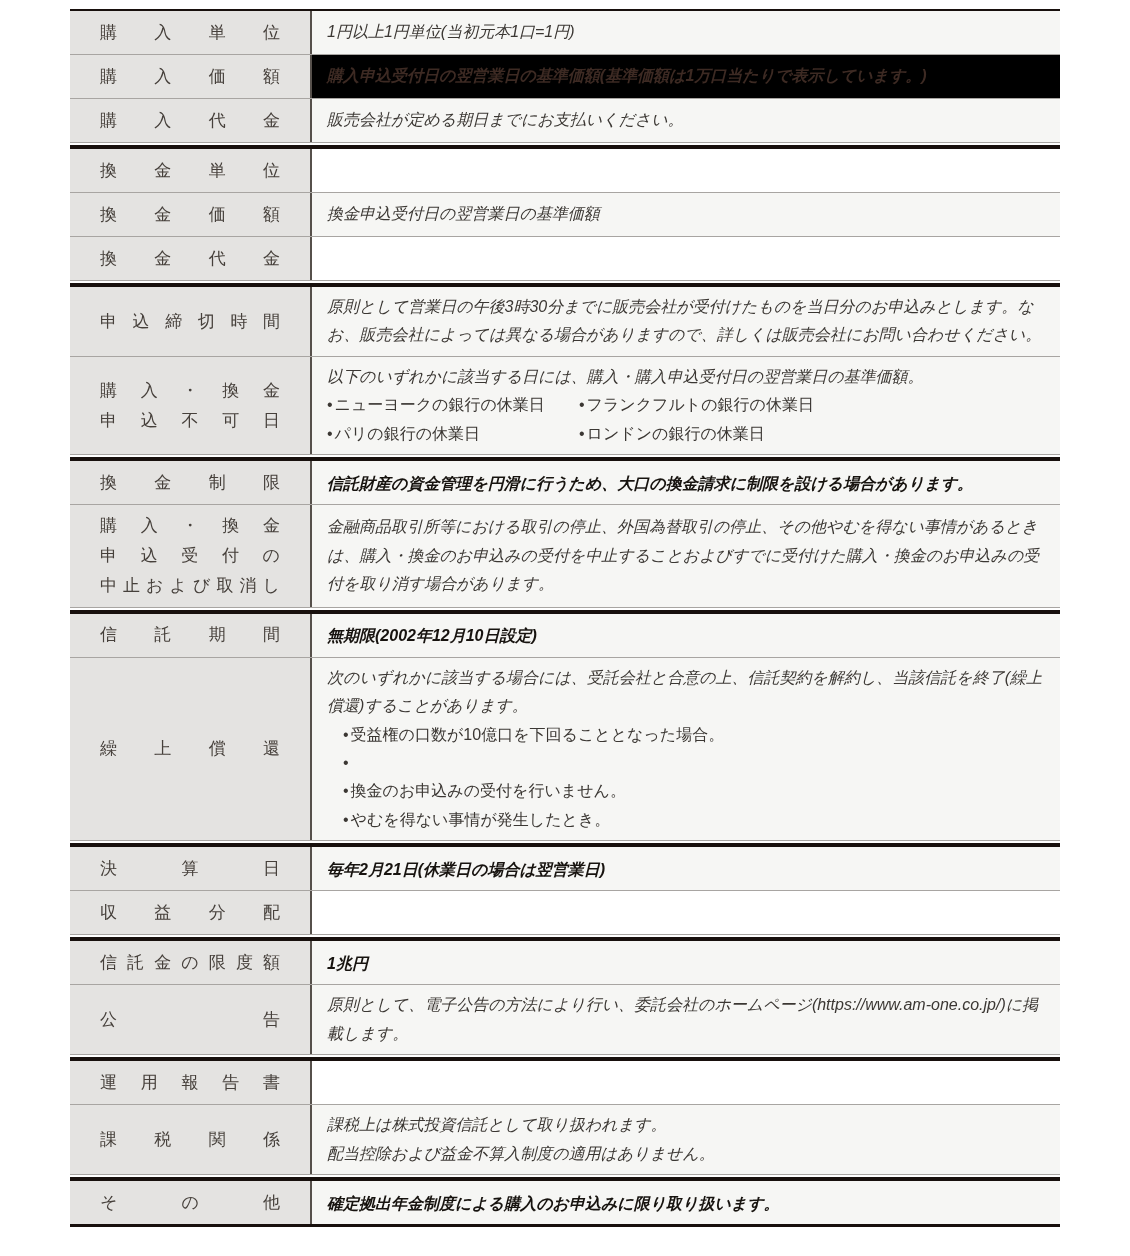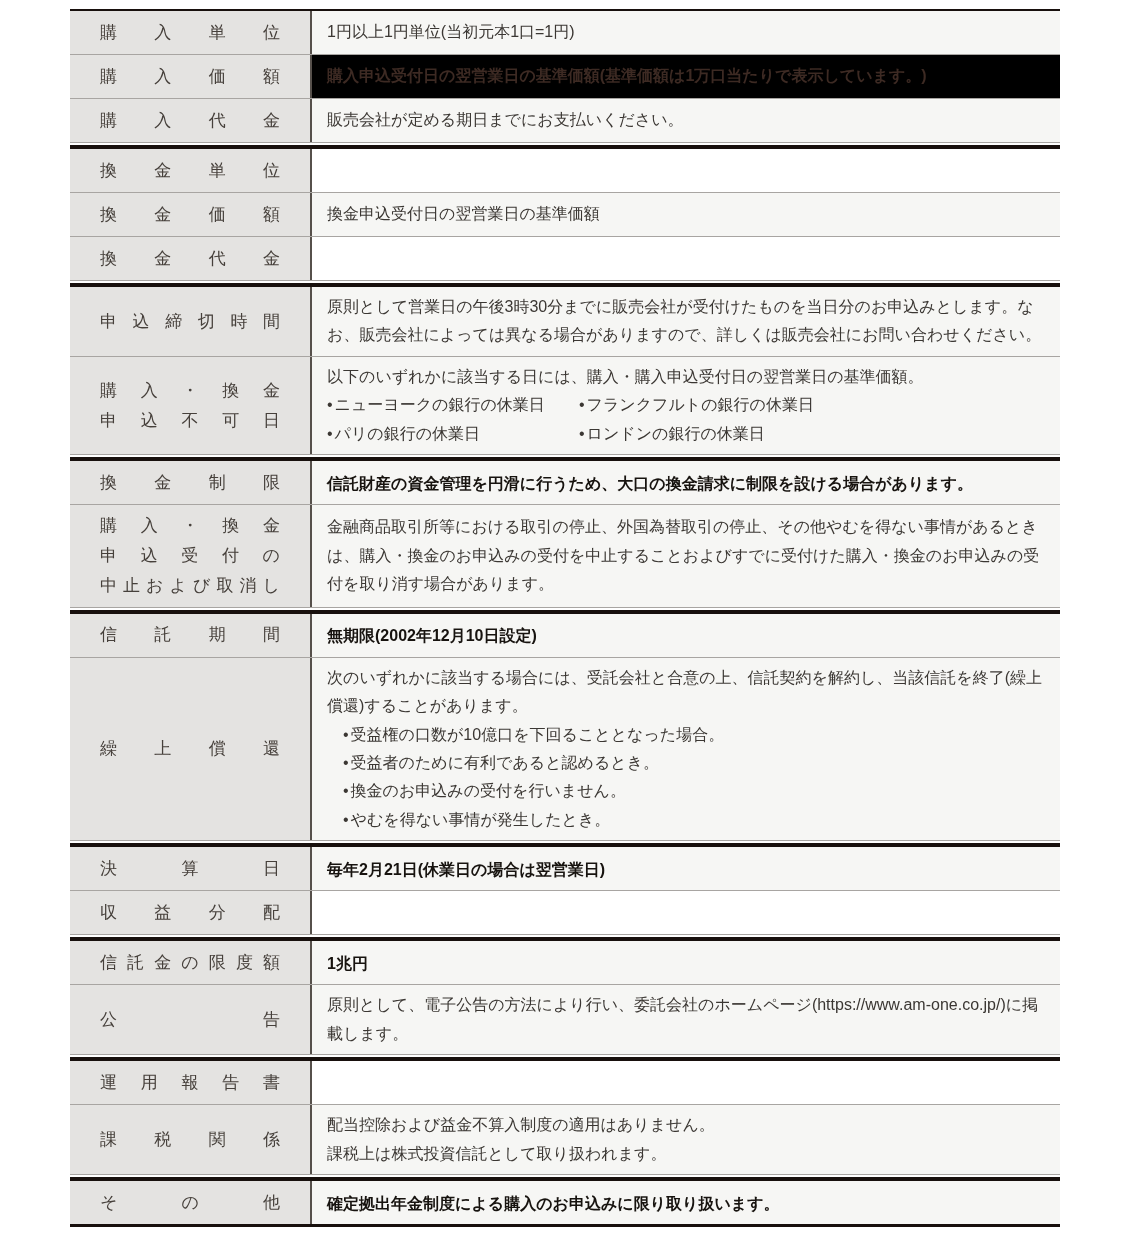"1円以上1円単位(当初元本1口=1円)" .vtext { font-style: none -> italic }
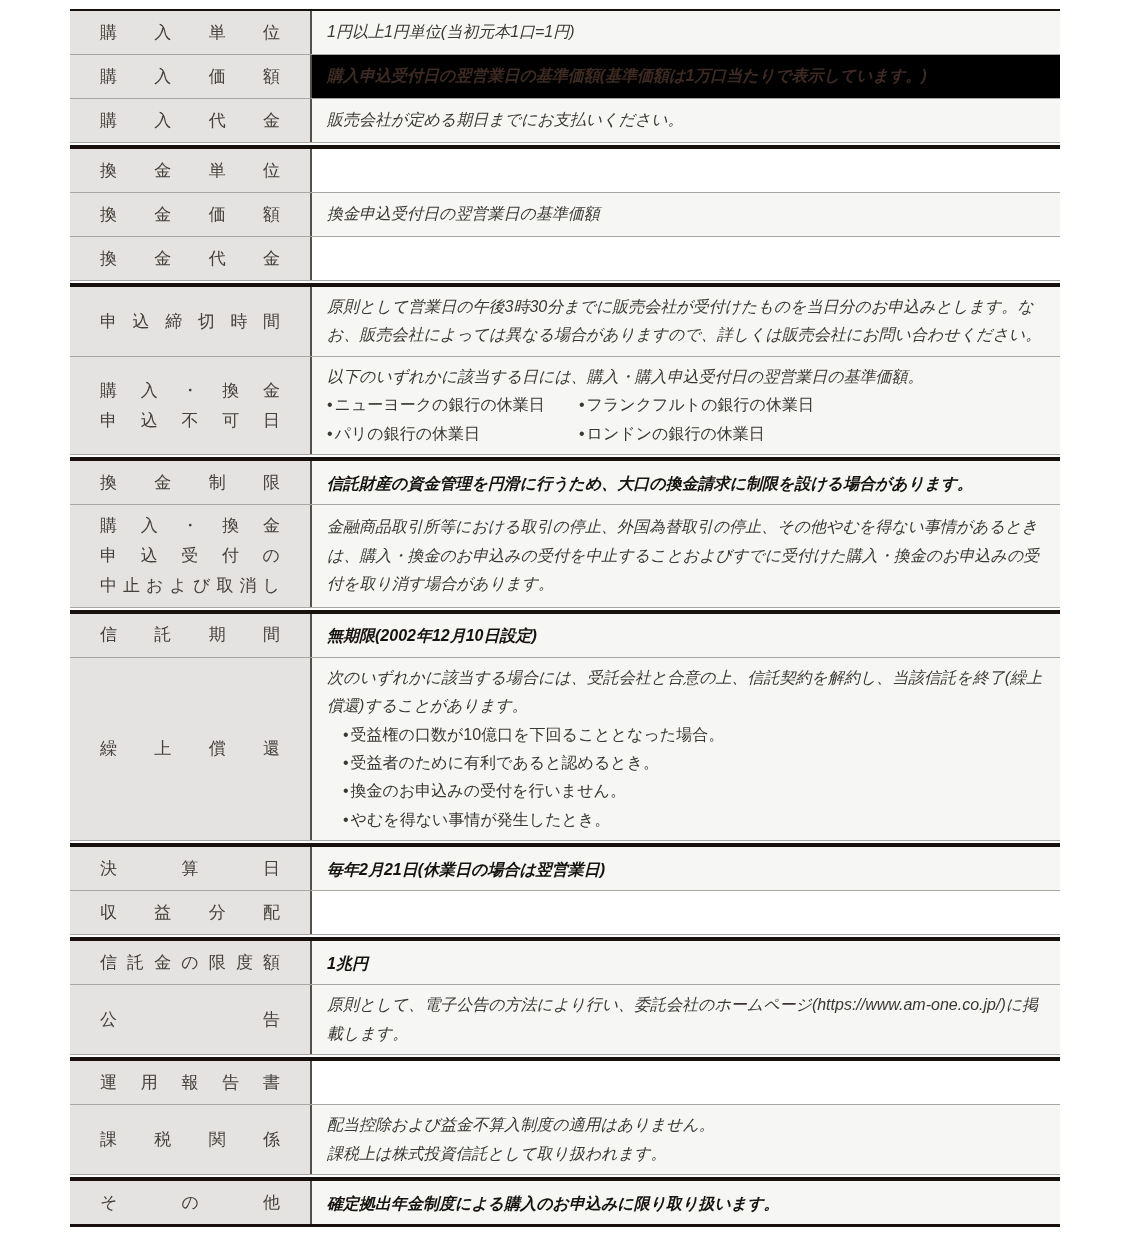"受益者のために有利であると認めるとき。" div { html: <div>受益者のために有利であると認めるとき。</div> -> none }
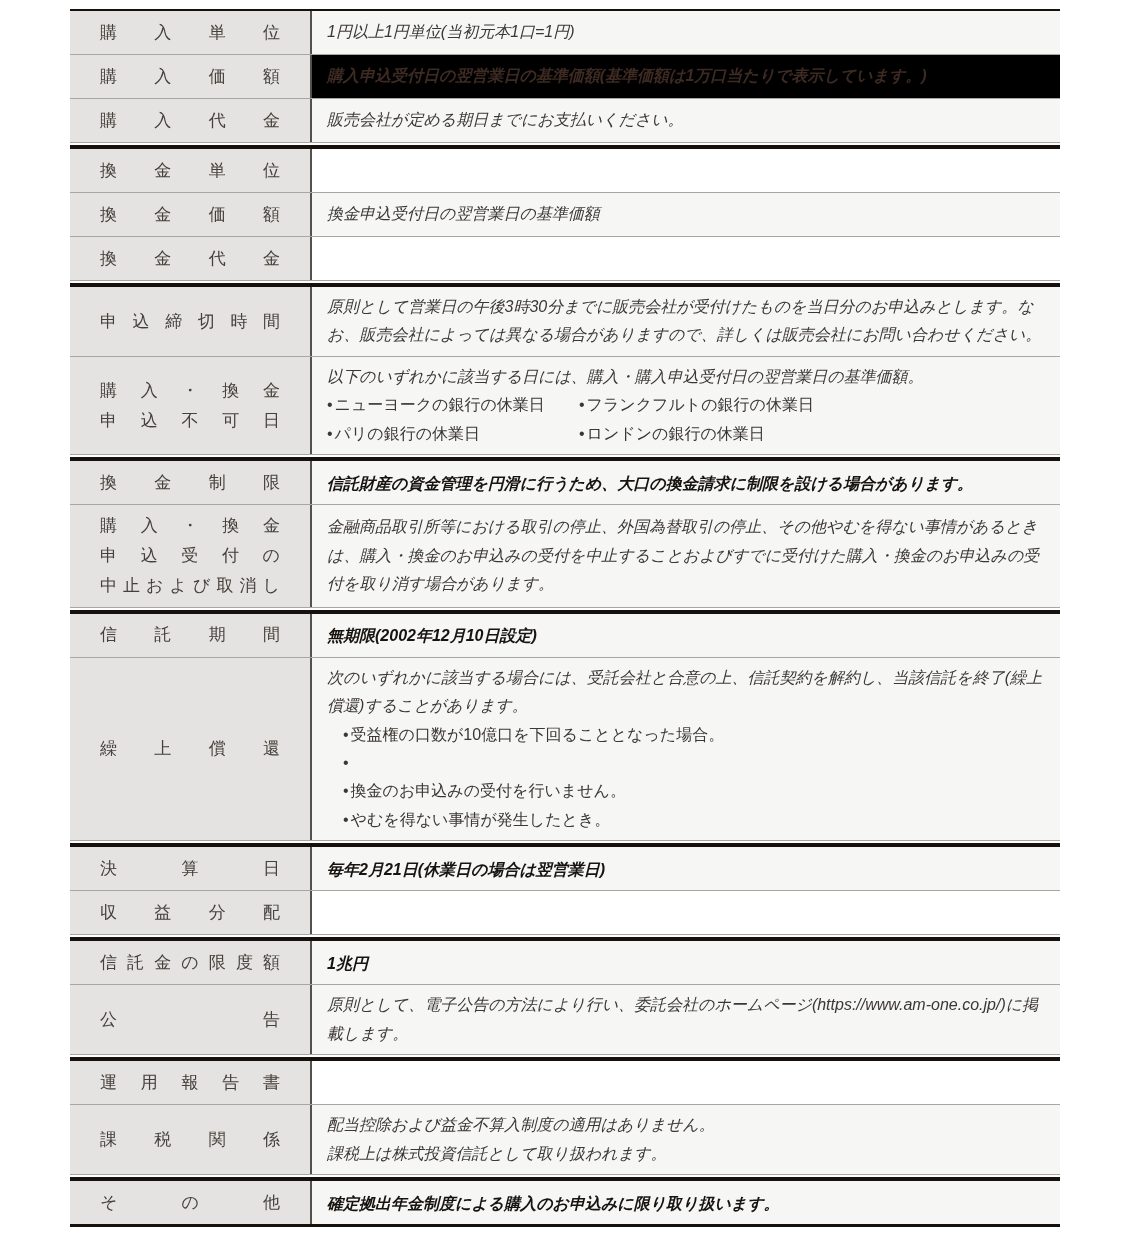"配当控除および益金不算入制度の適用はありません。" div.vtext { order: before "課税上は株式投資信託として取り扱われます。" -> after "課税上は株式投資信託として取り扱われます。" }
